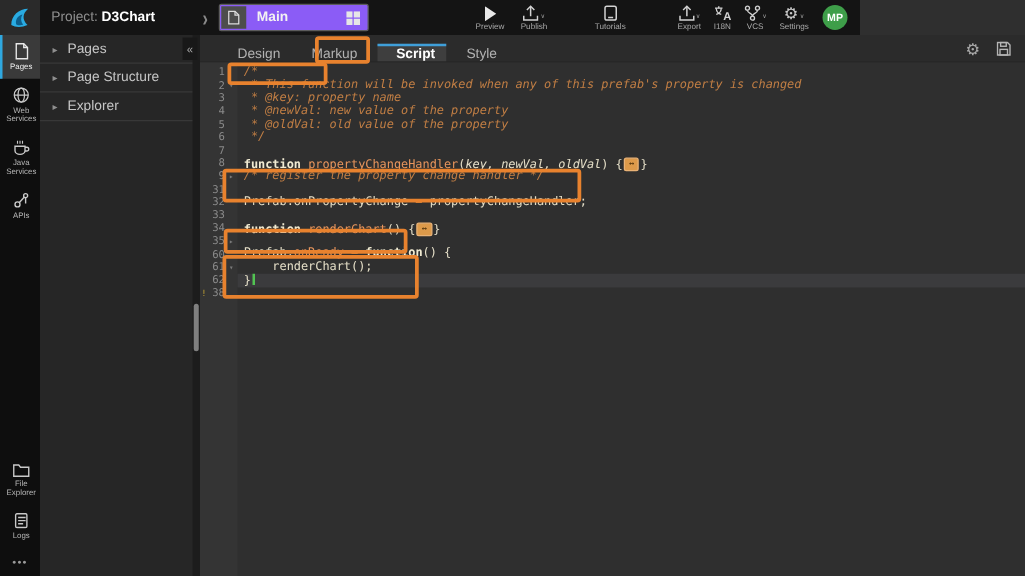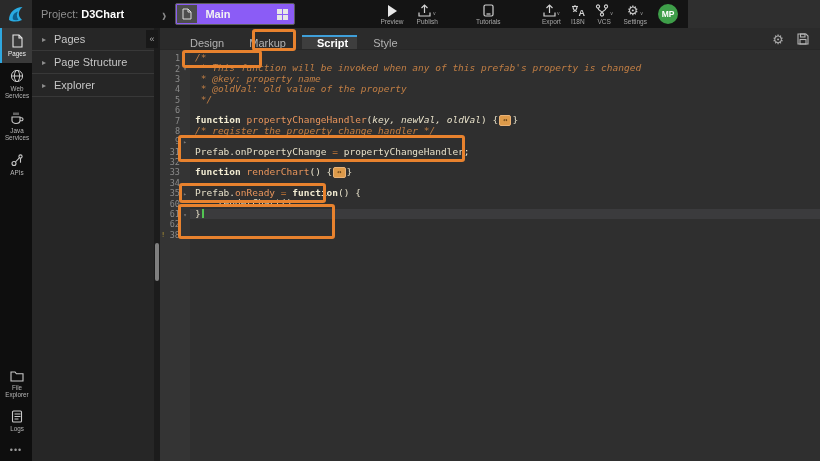"* @newVal: new value of" div.code-row { html: none -> <div><span> * @newVal: new value of the property</span></div> }
